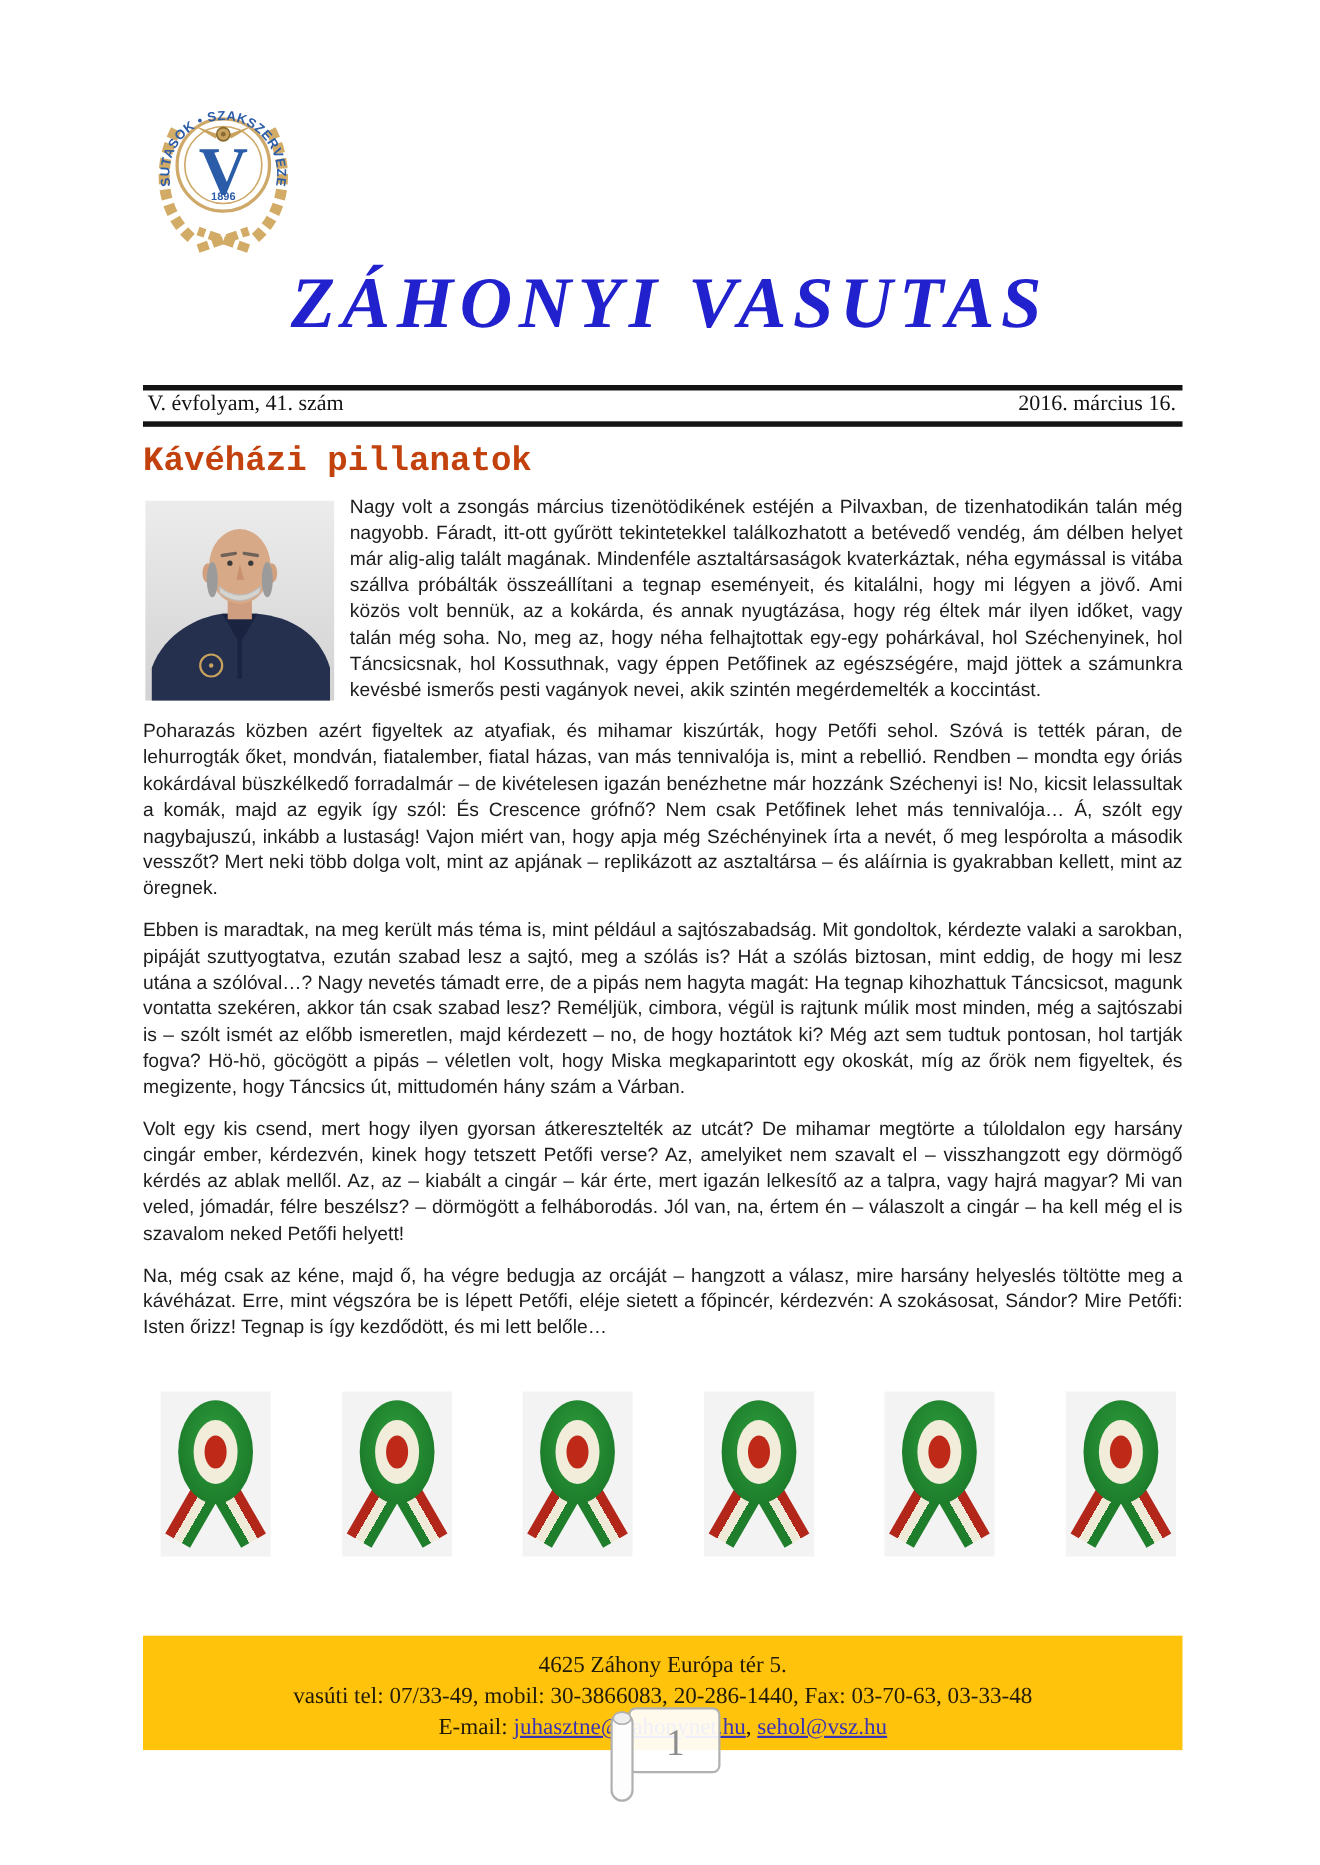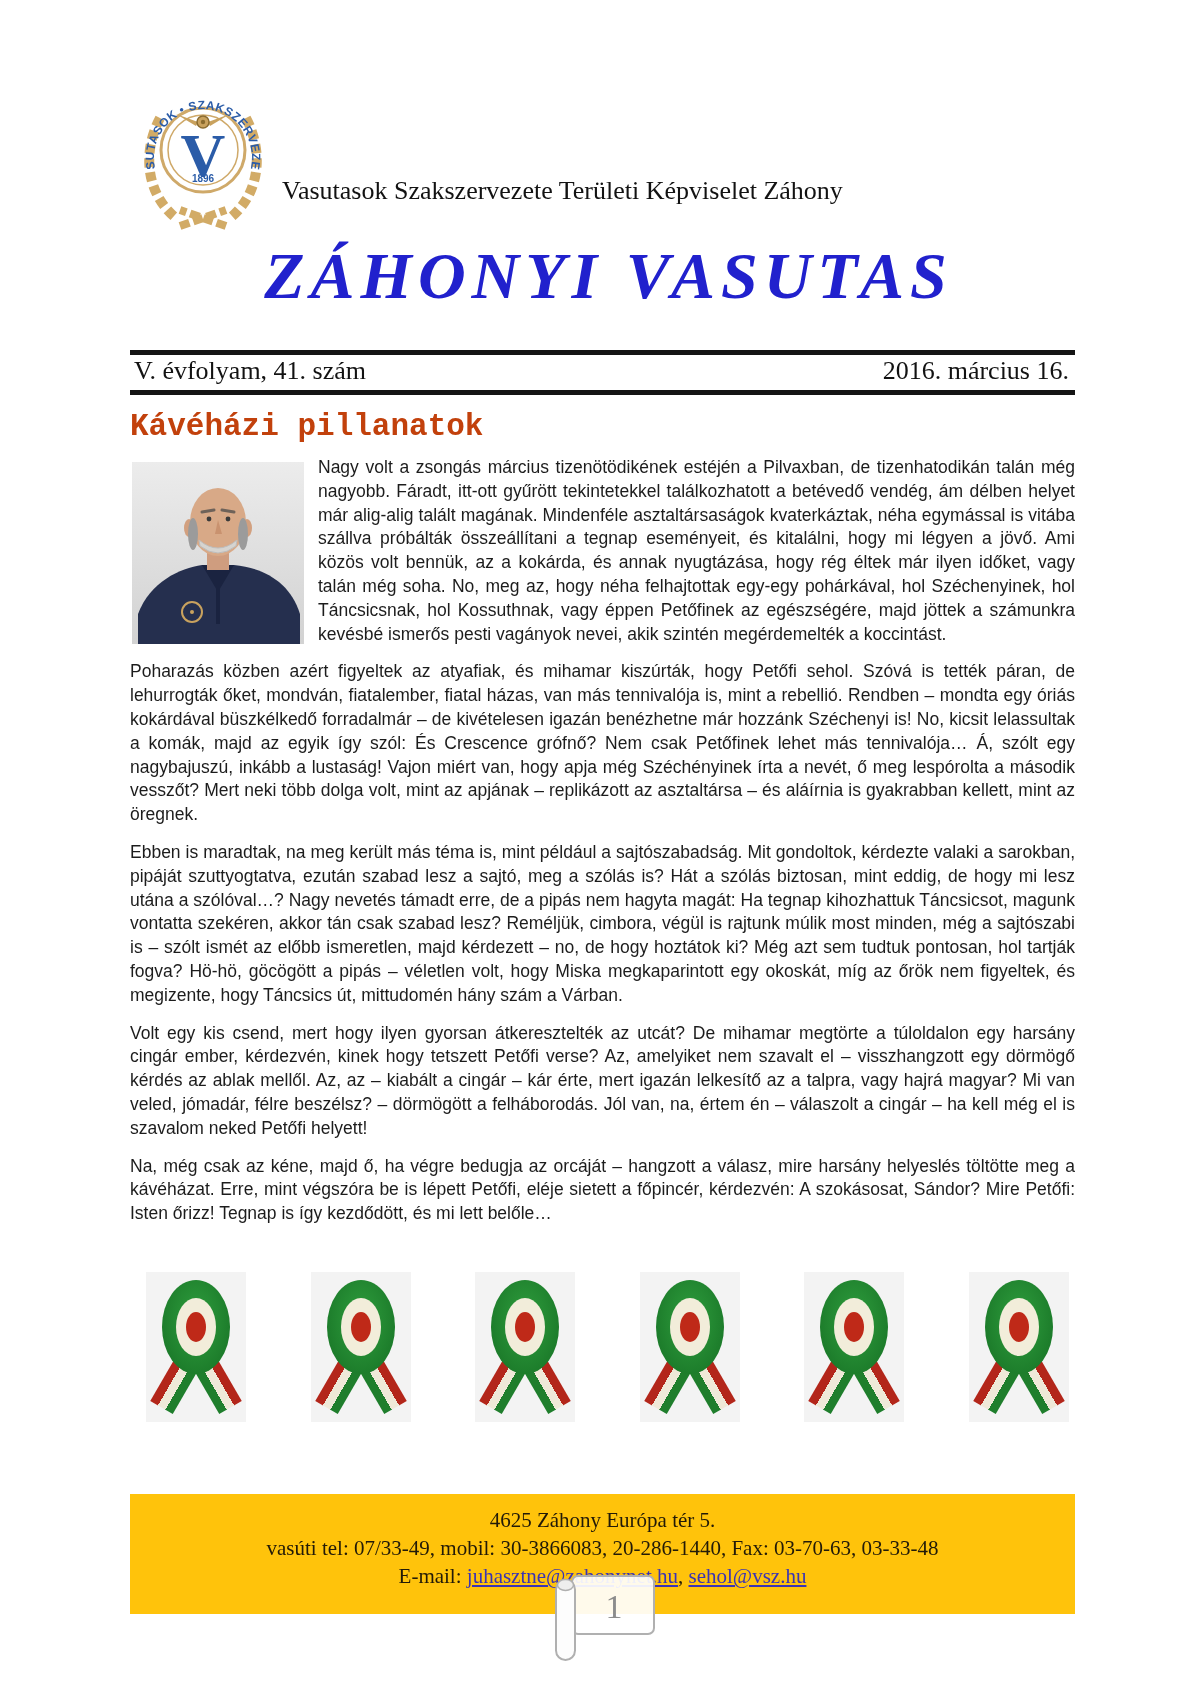"Vasutasok Szakszervezete Területi" div.org-line { html: <div>Vasutasok Szakszervezete Területi Képviselet Záhony</div> -> none }
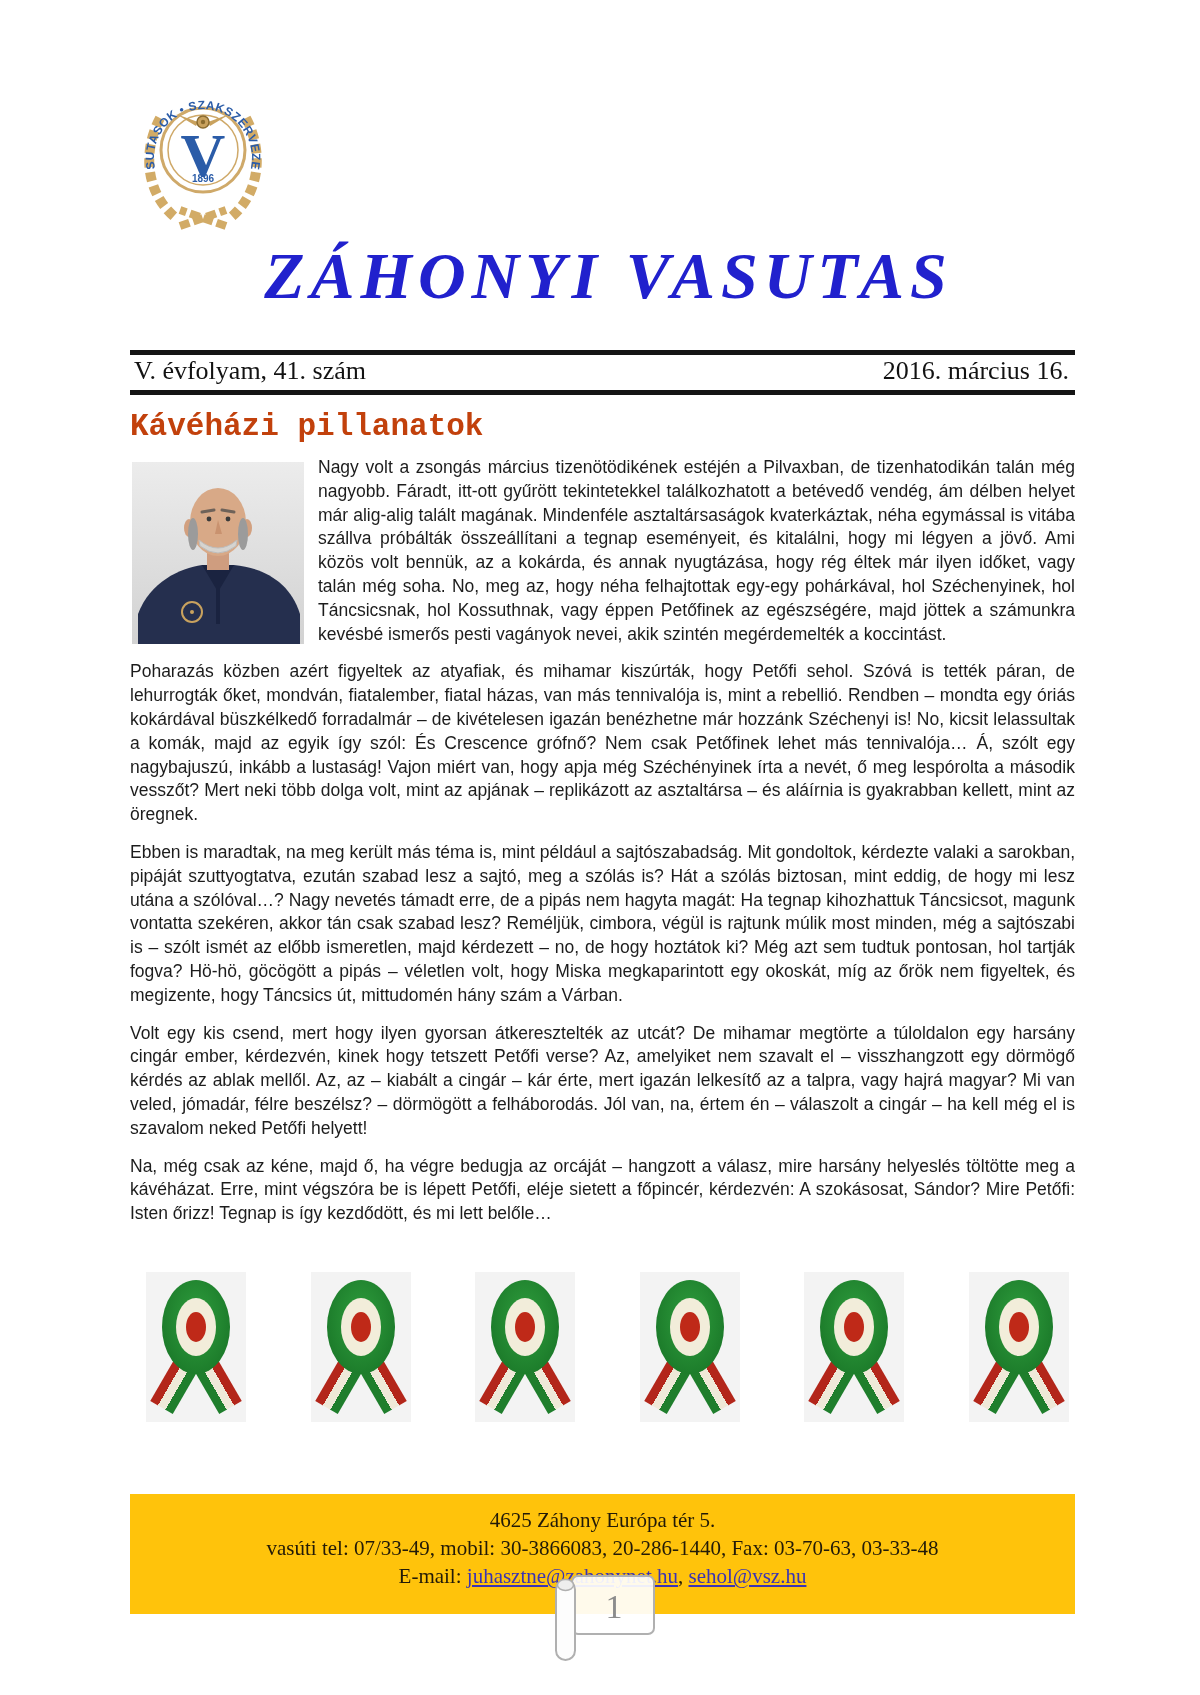"V. évfolyam, 41. szám" .issue-bar { font-size: 26px -> 20px }
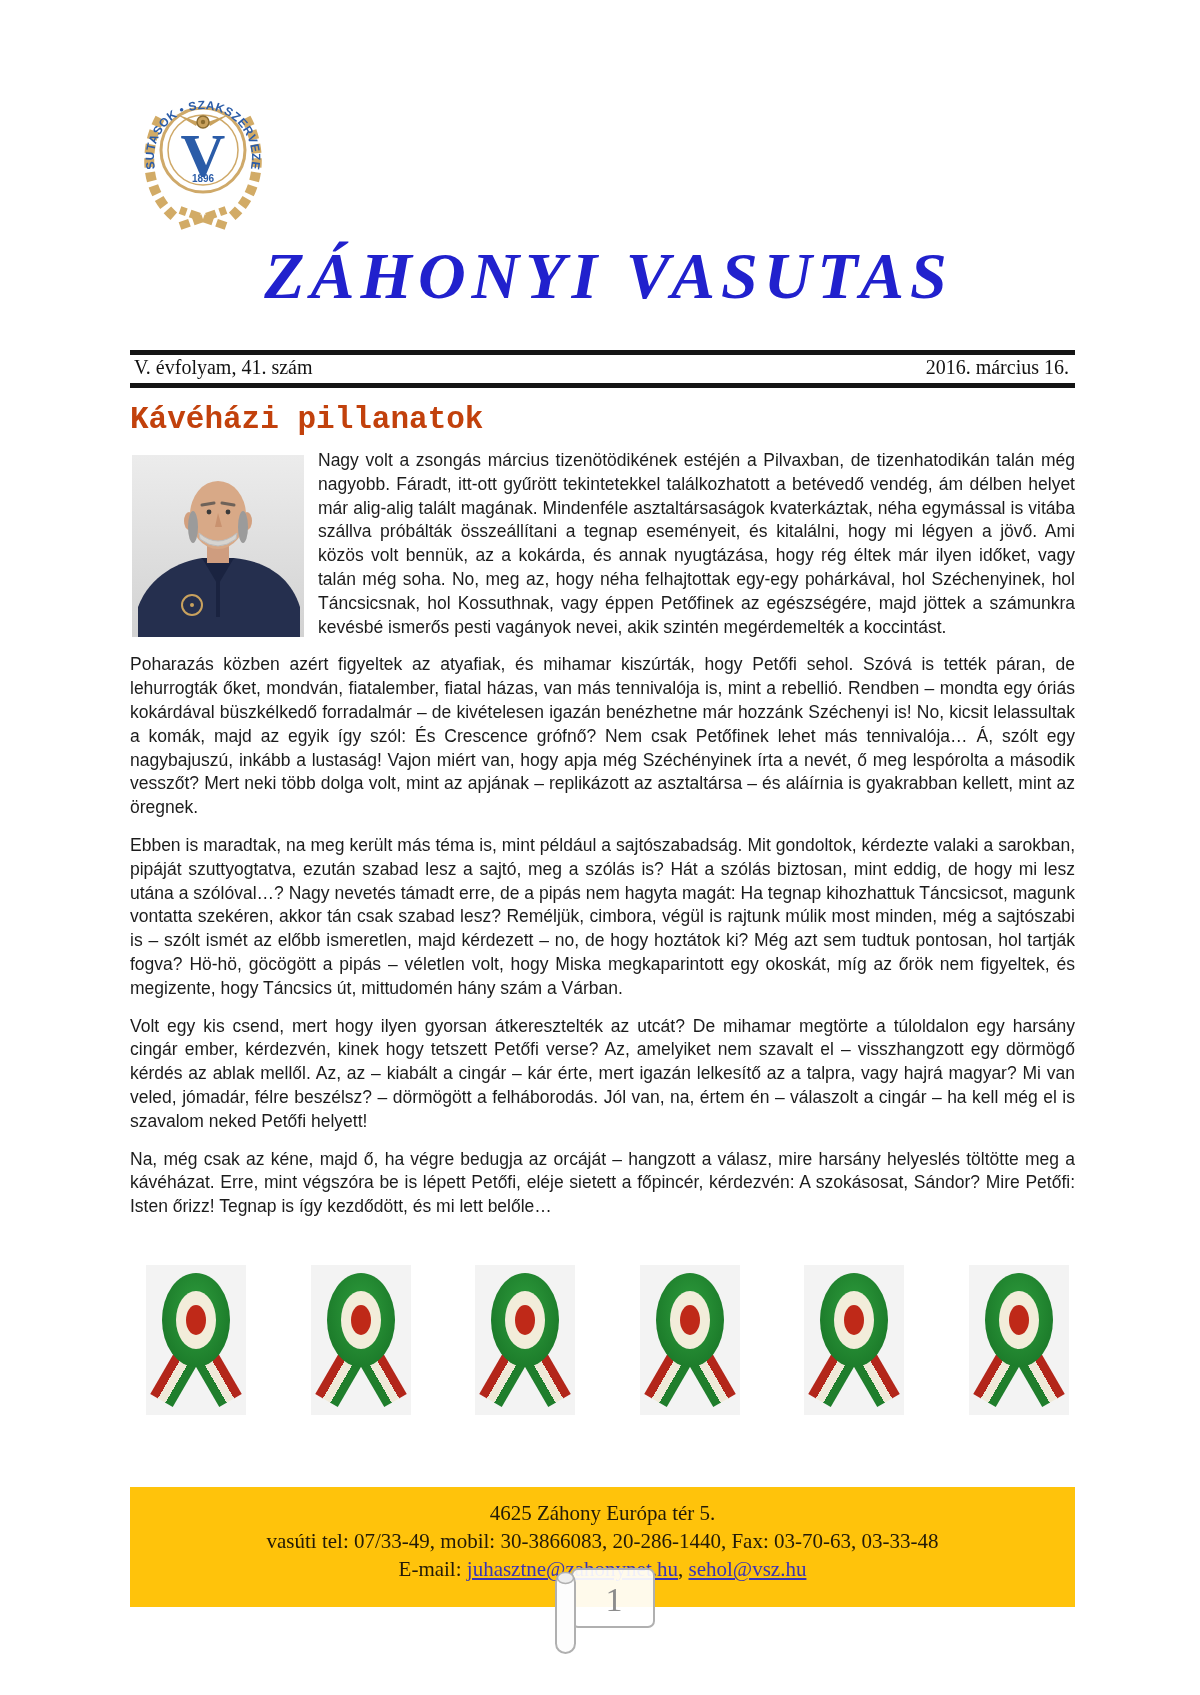"4625 Záhony Európa tér 5." .footer { padding: 12px 10px 24px -> 12px 10px 8px }
